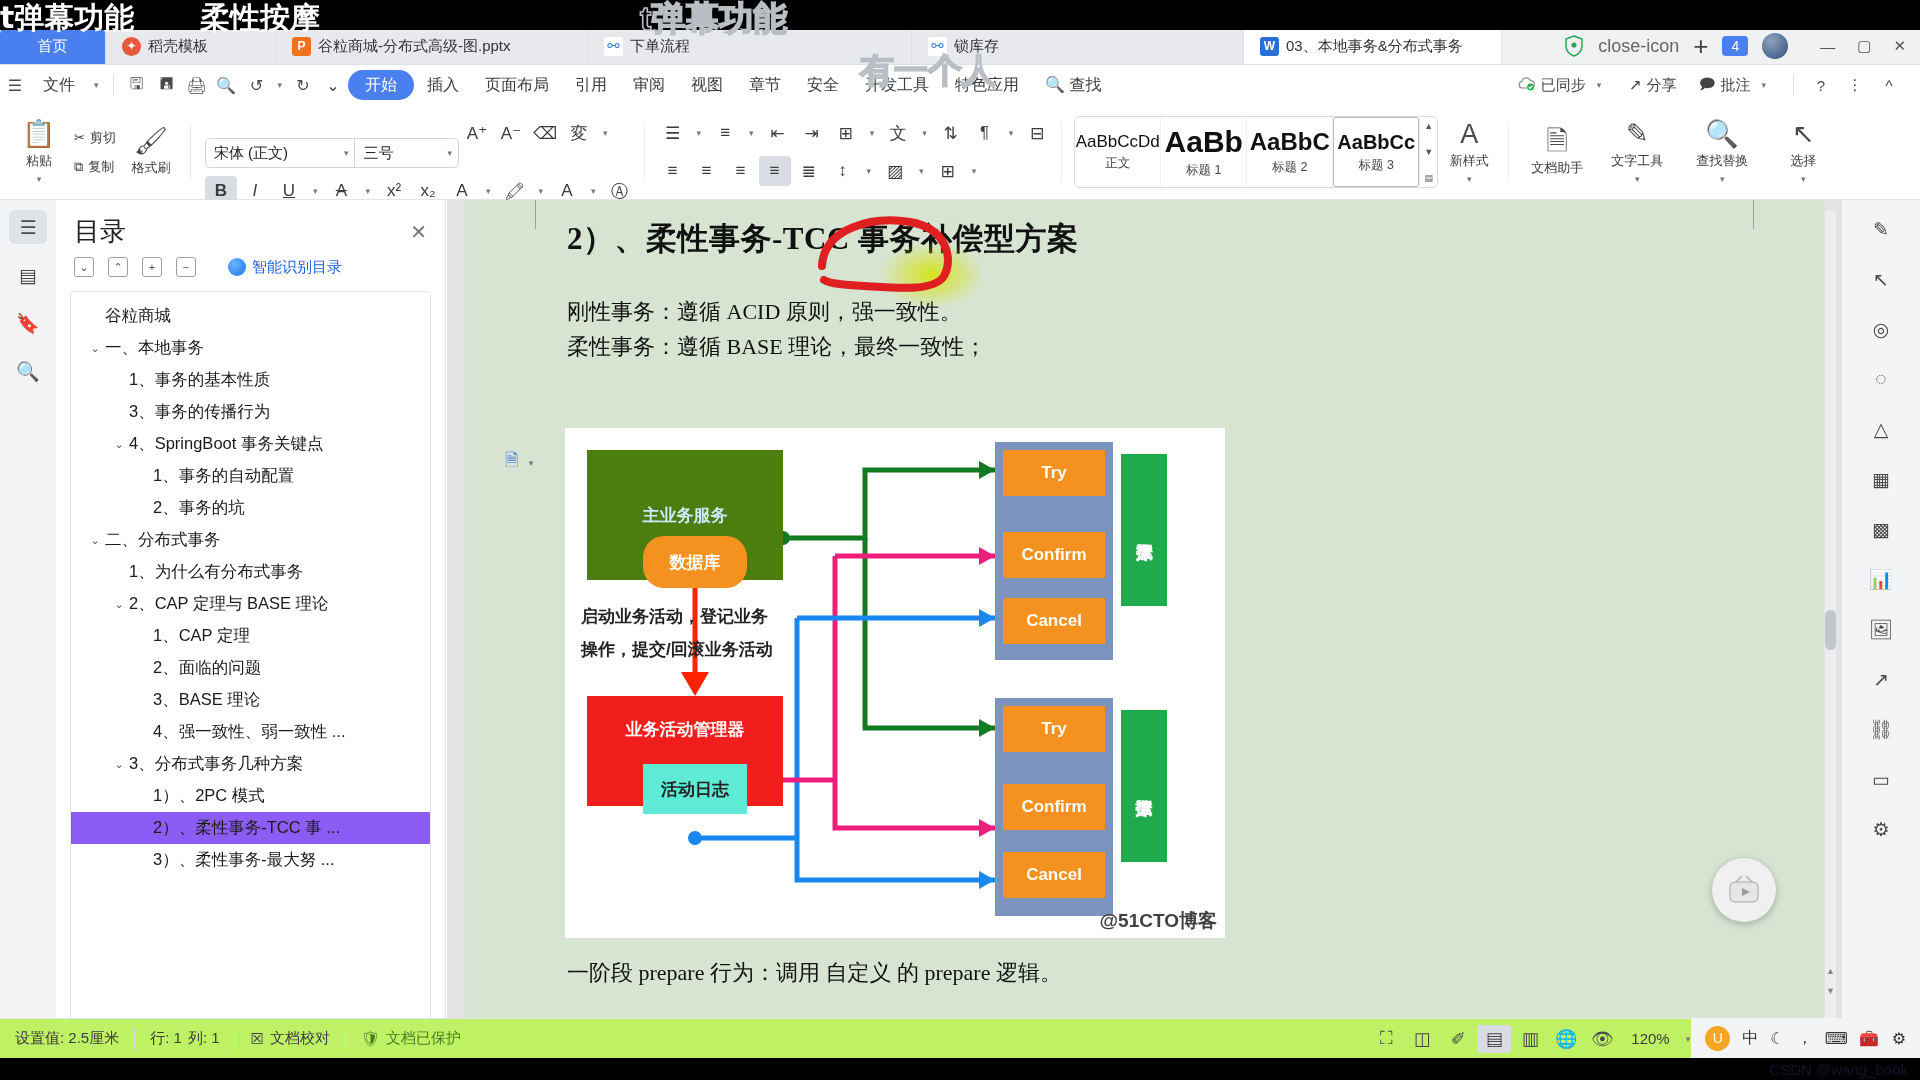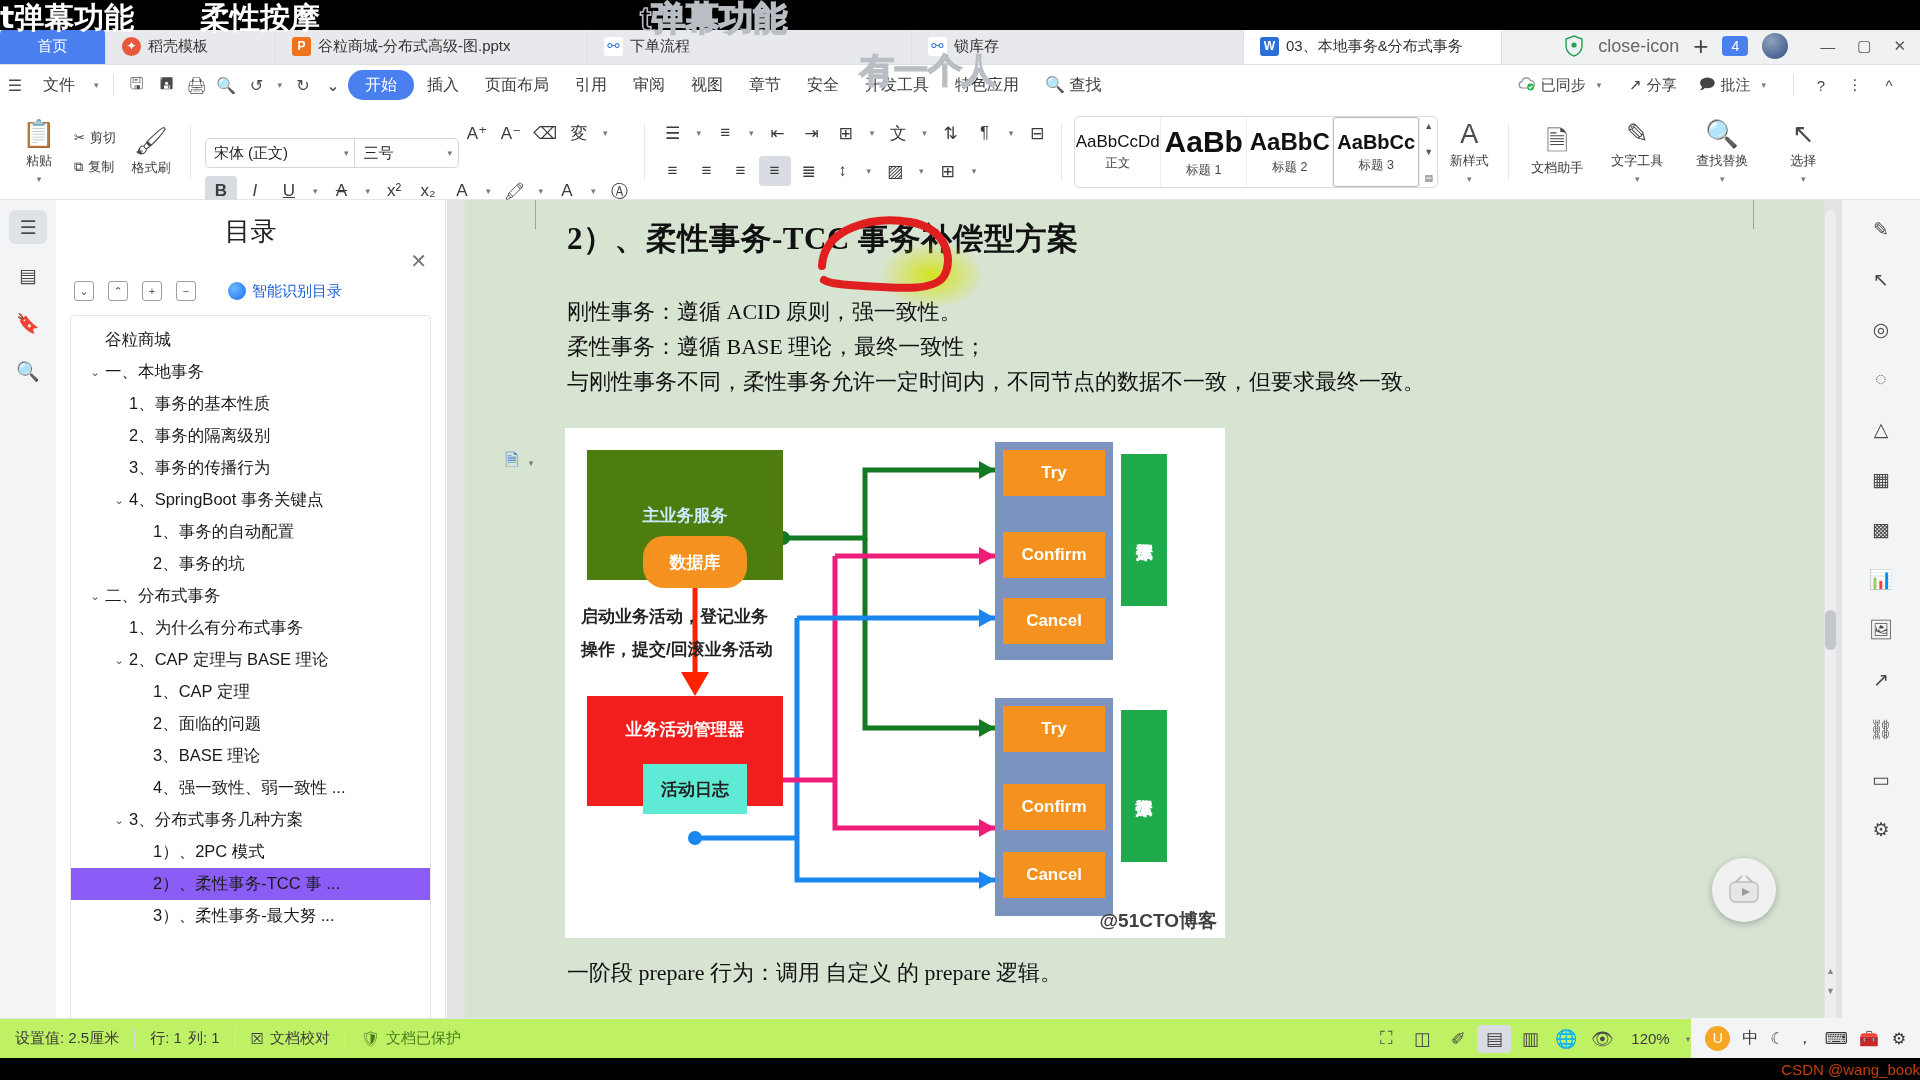"目录" .ol-head { flex-direction: column -> none }
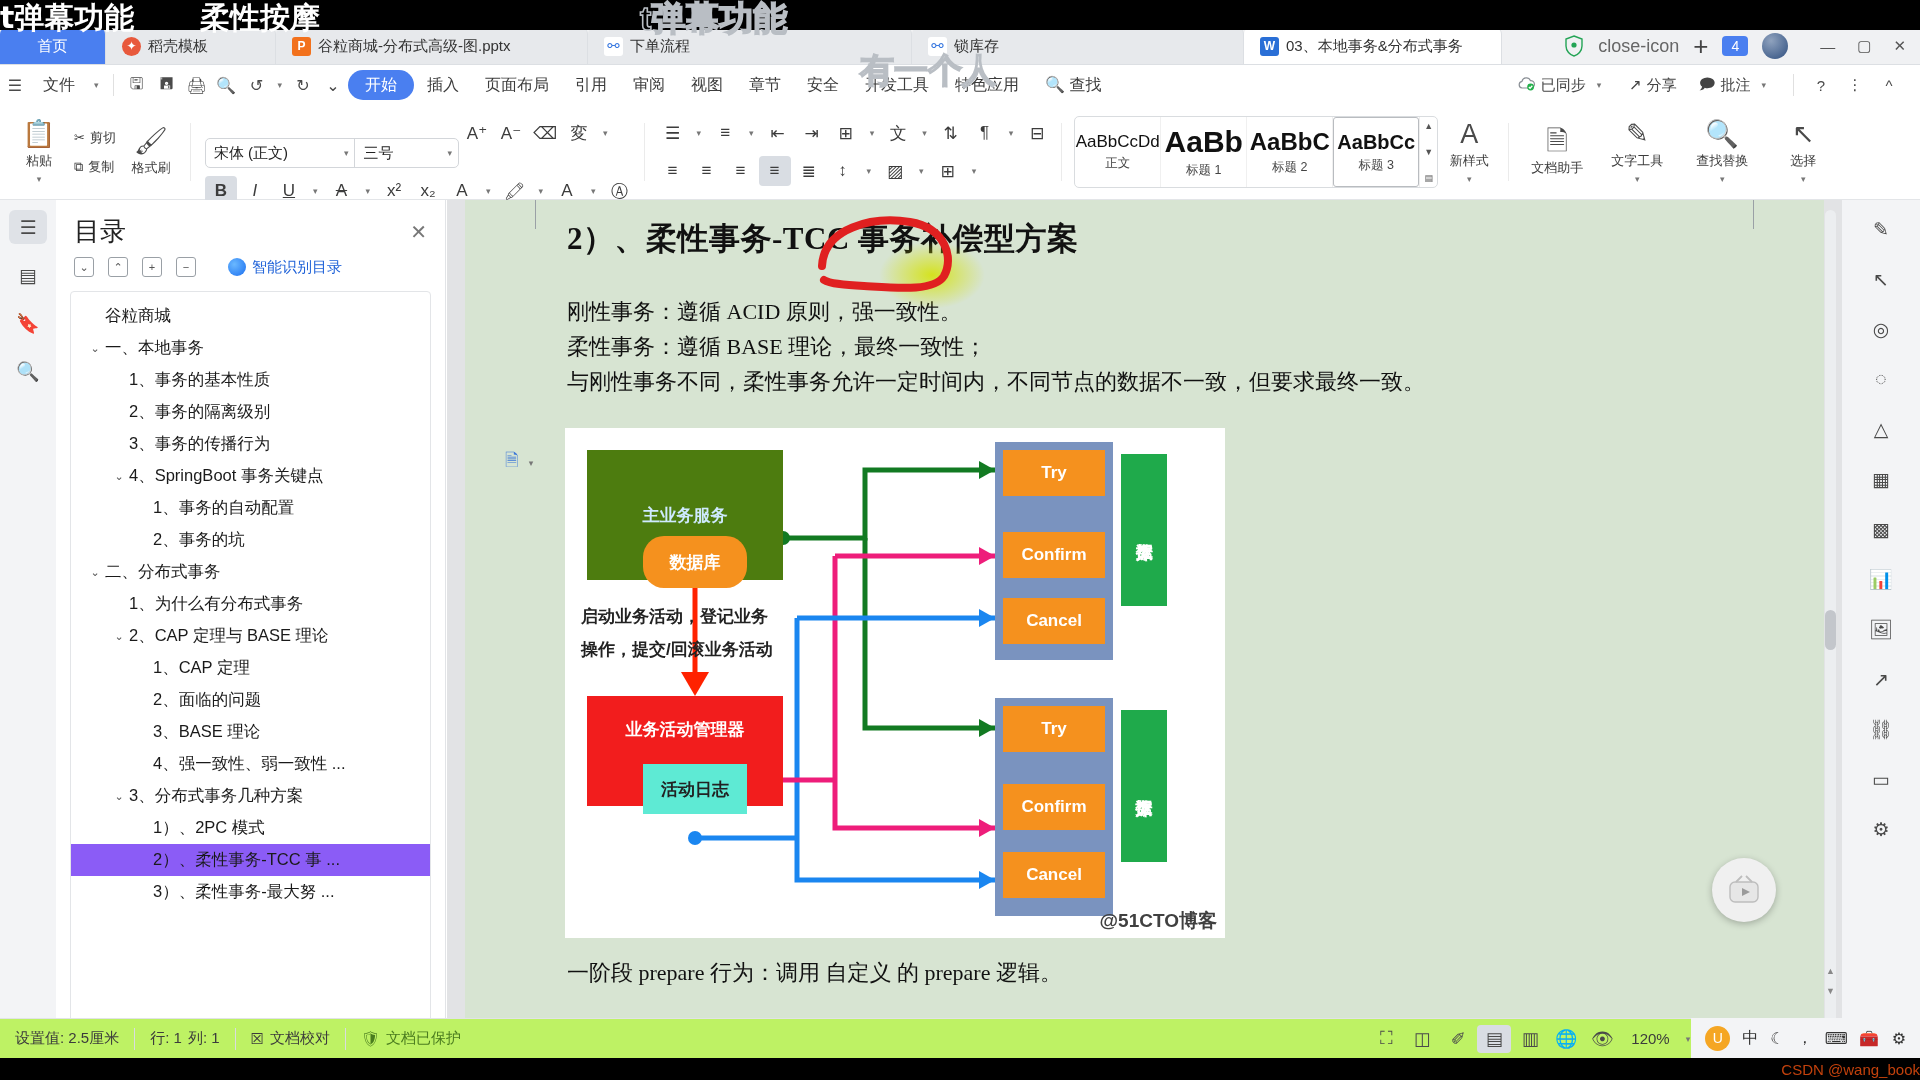"与刚性事务不同，柔性事务允许一定时间内，不同节点的数据不一致，但要求最终一致。" div.p { html: <div>与刚性事务不同，柔性事务允许一定时间内，不同节点的数据不一致，但要求最终一致。</div> -> none }
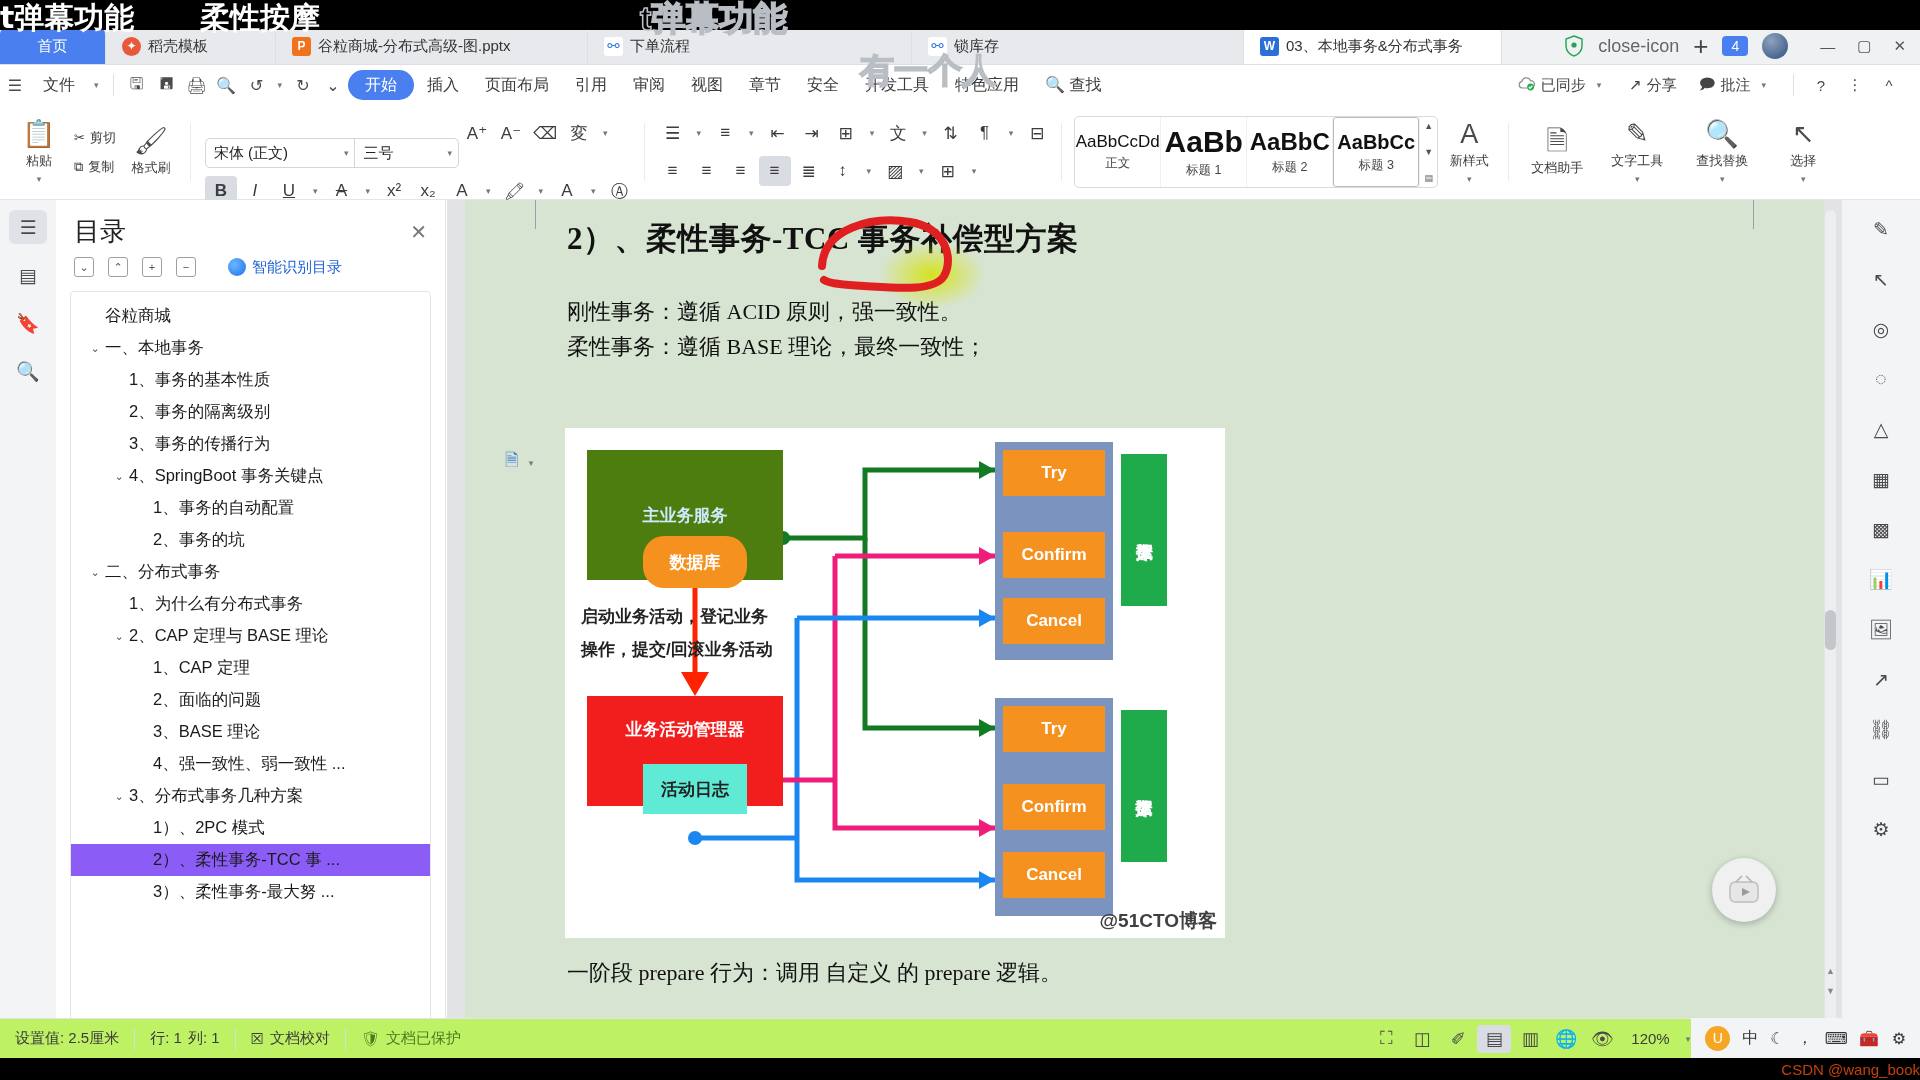"2、事务的隔离级别" div.oi { html: <div> <span></span> <span>2、事务的隔离级别</span> </div> -> none }
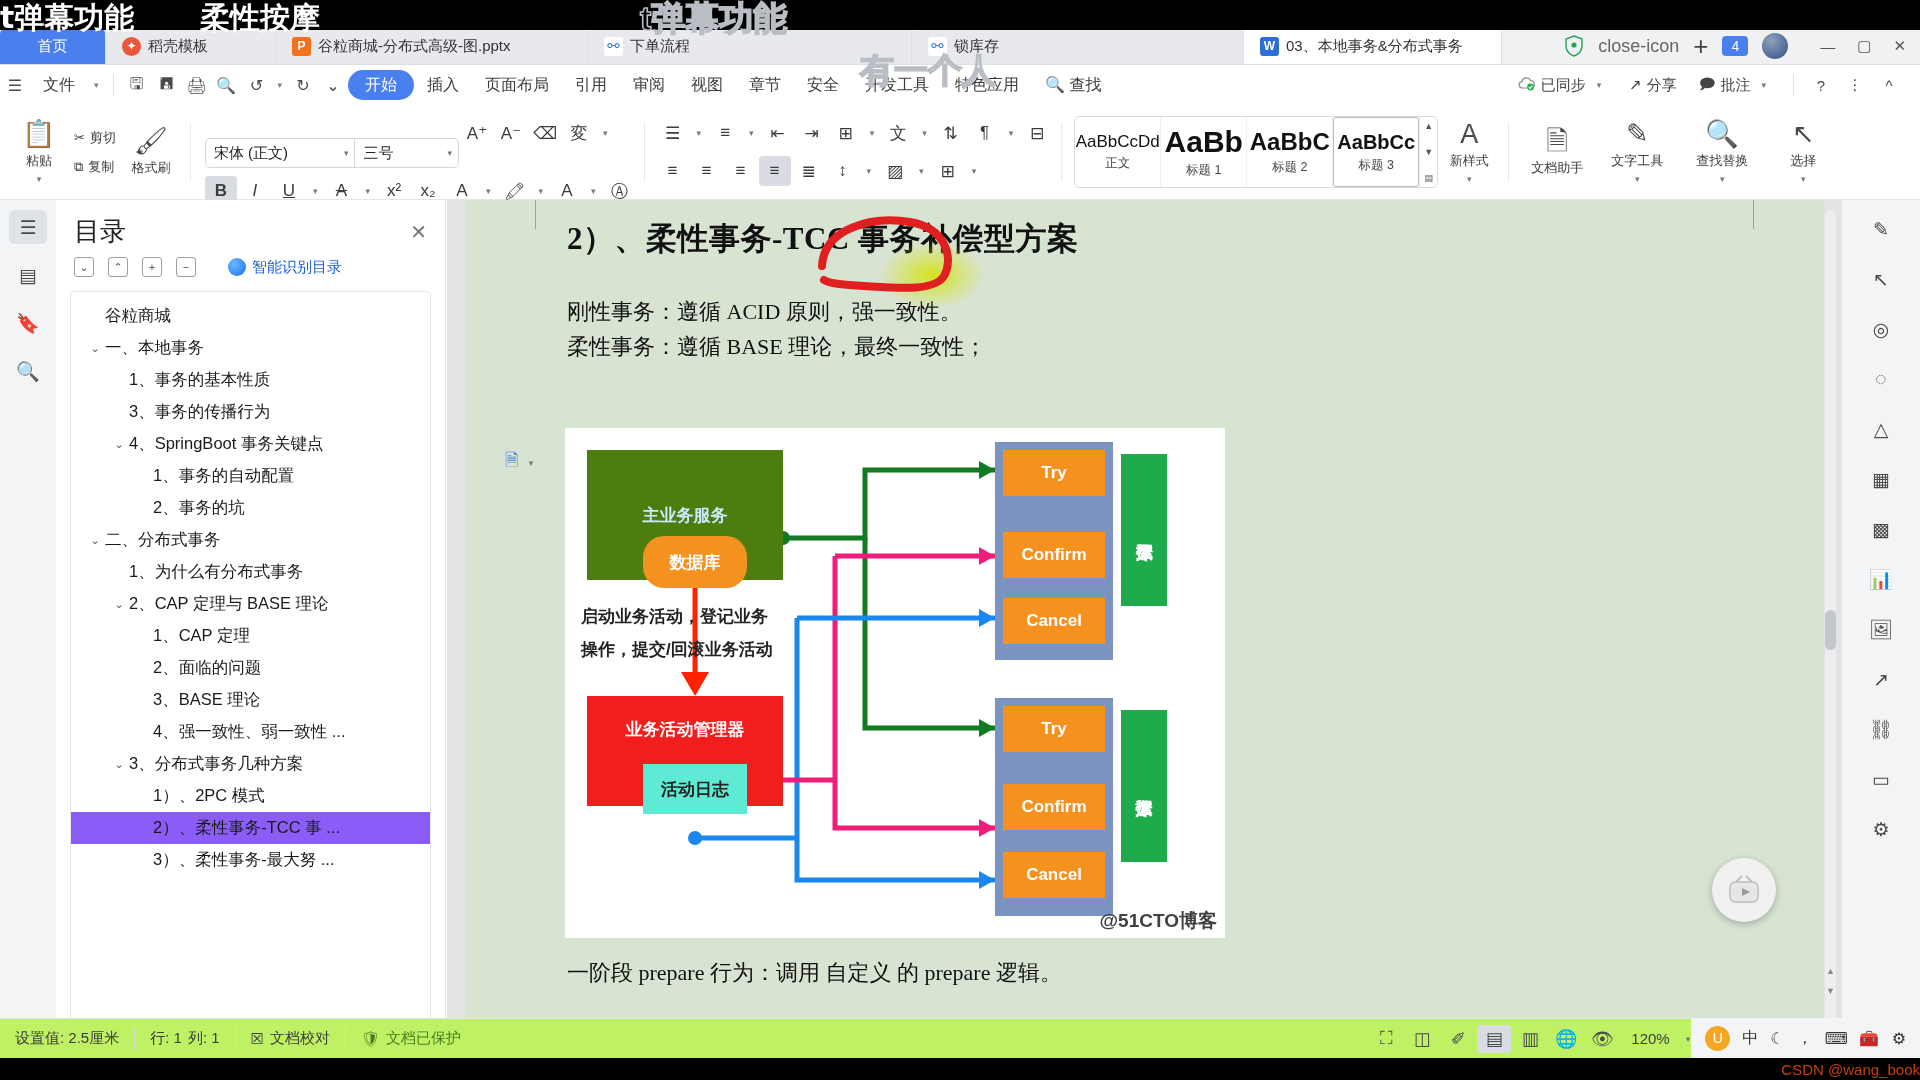"CSDN @wang_book" .csdn { color: #c2410c -> #0f172a; right: 0 -> 12px }
